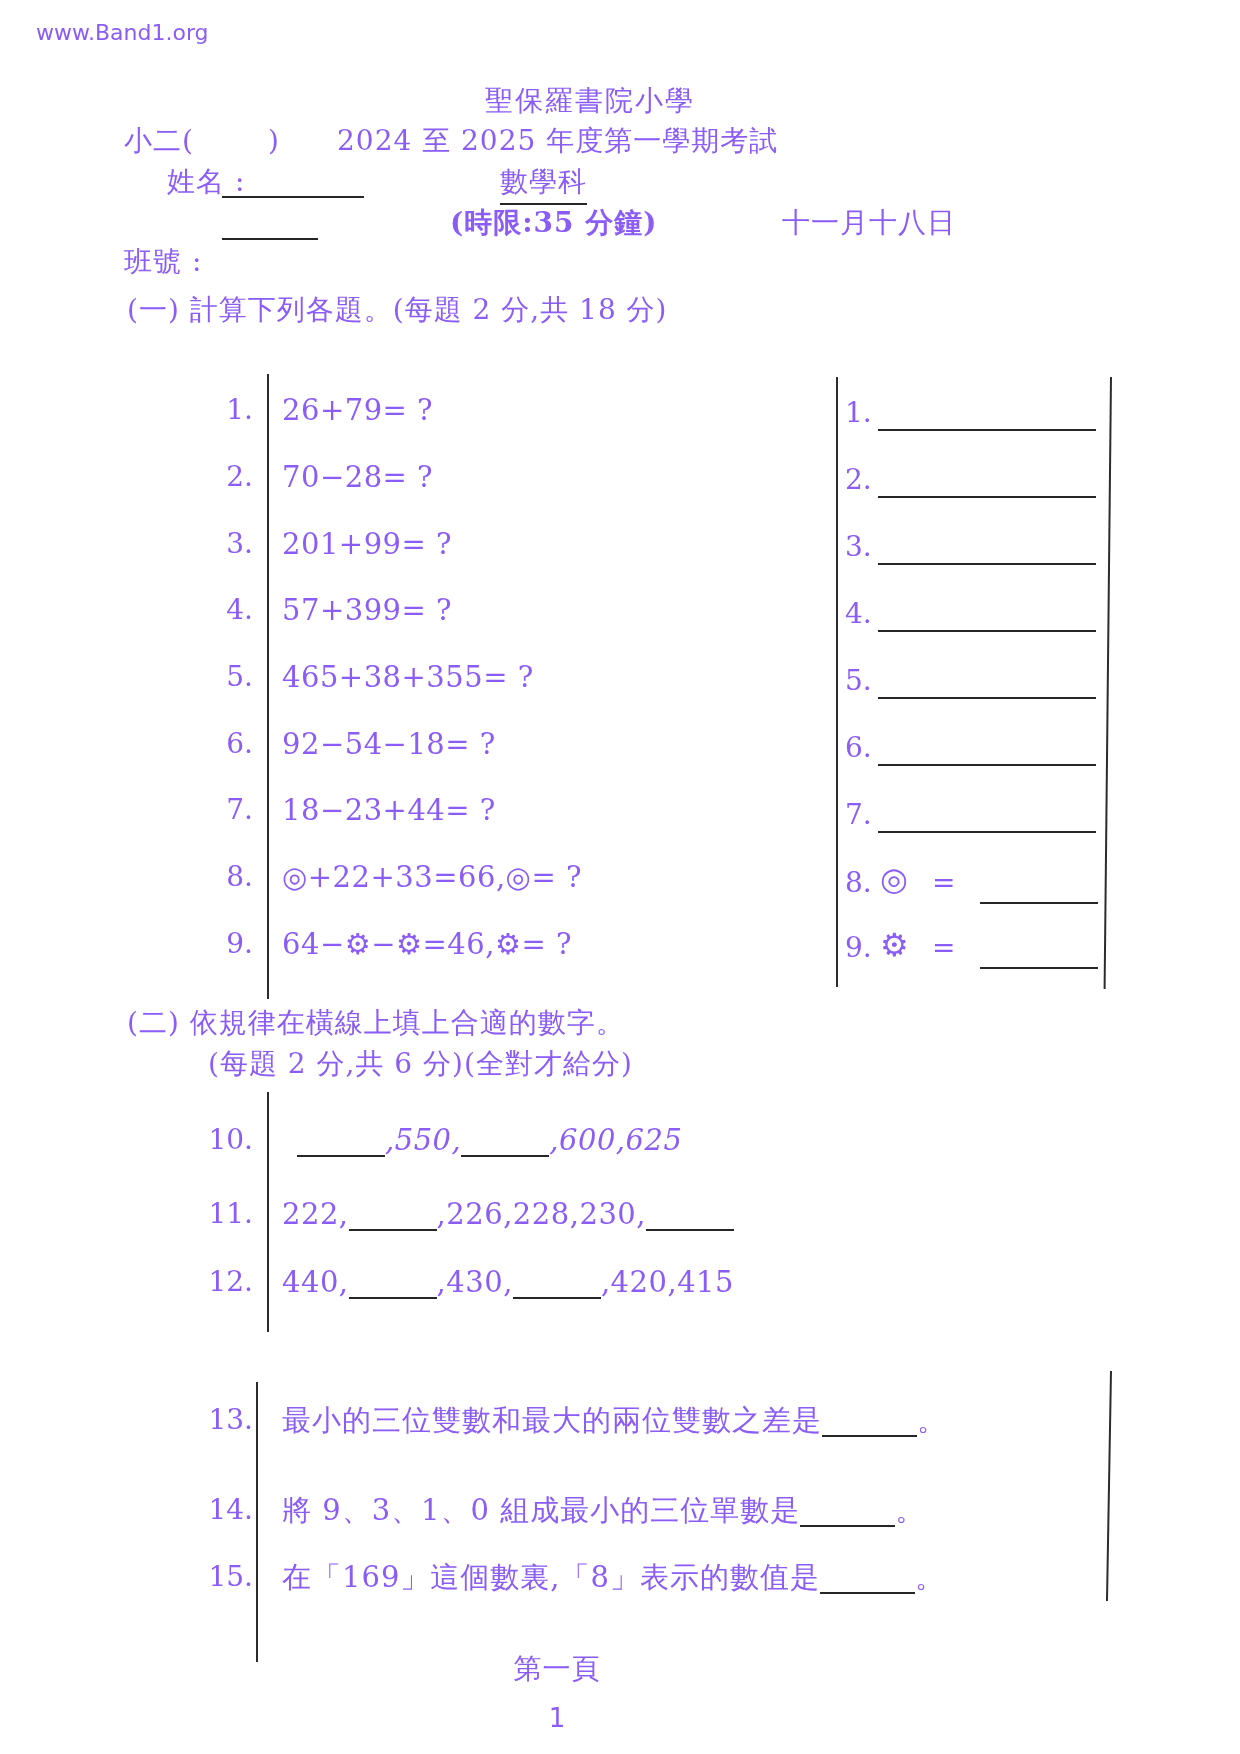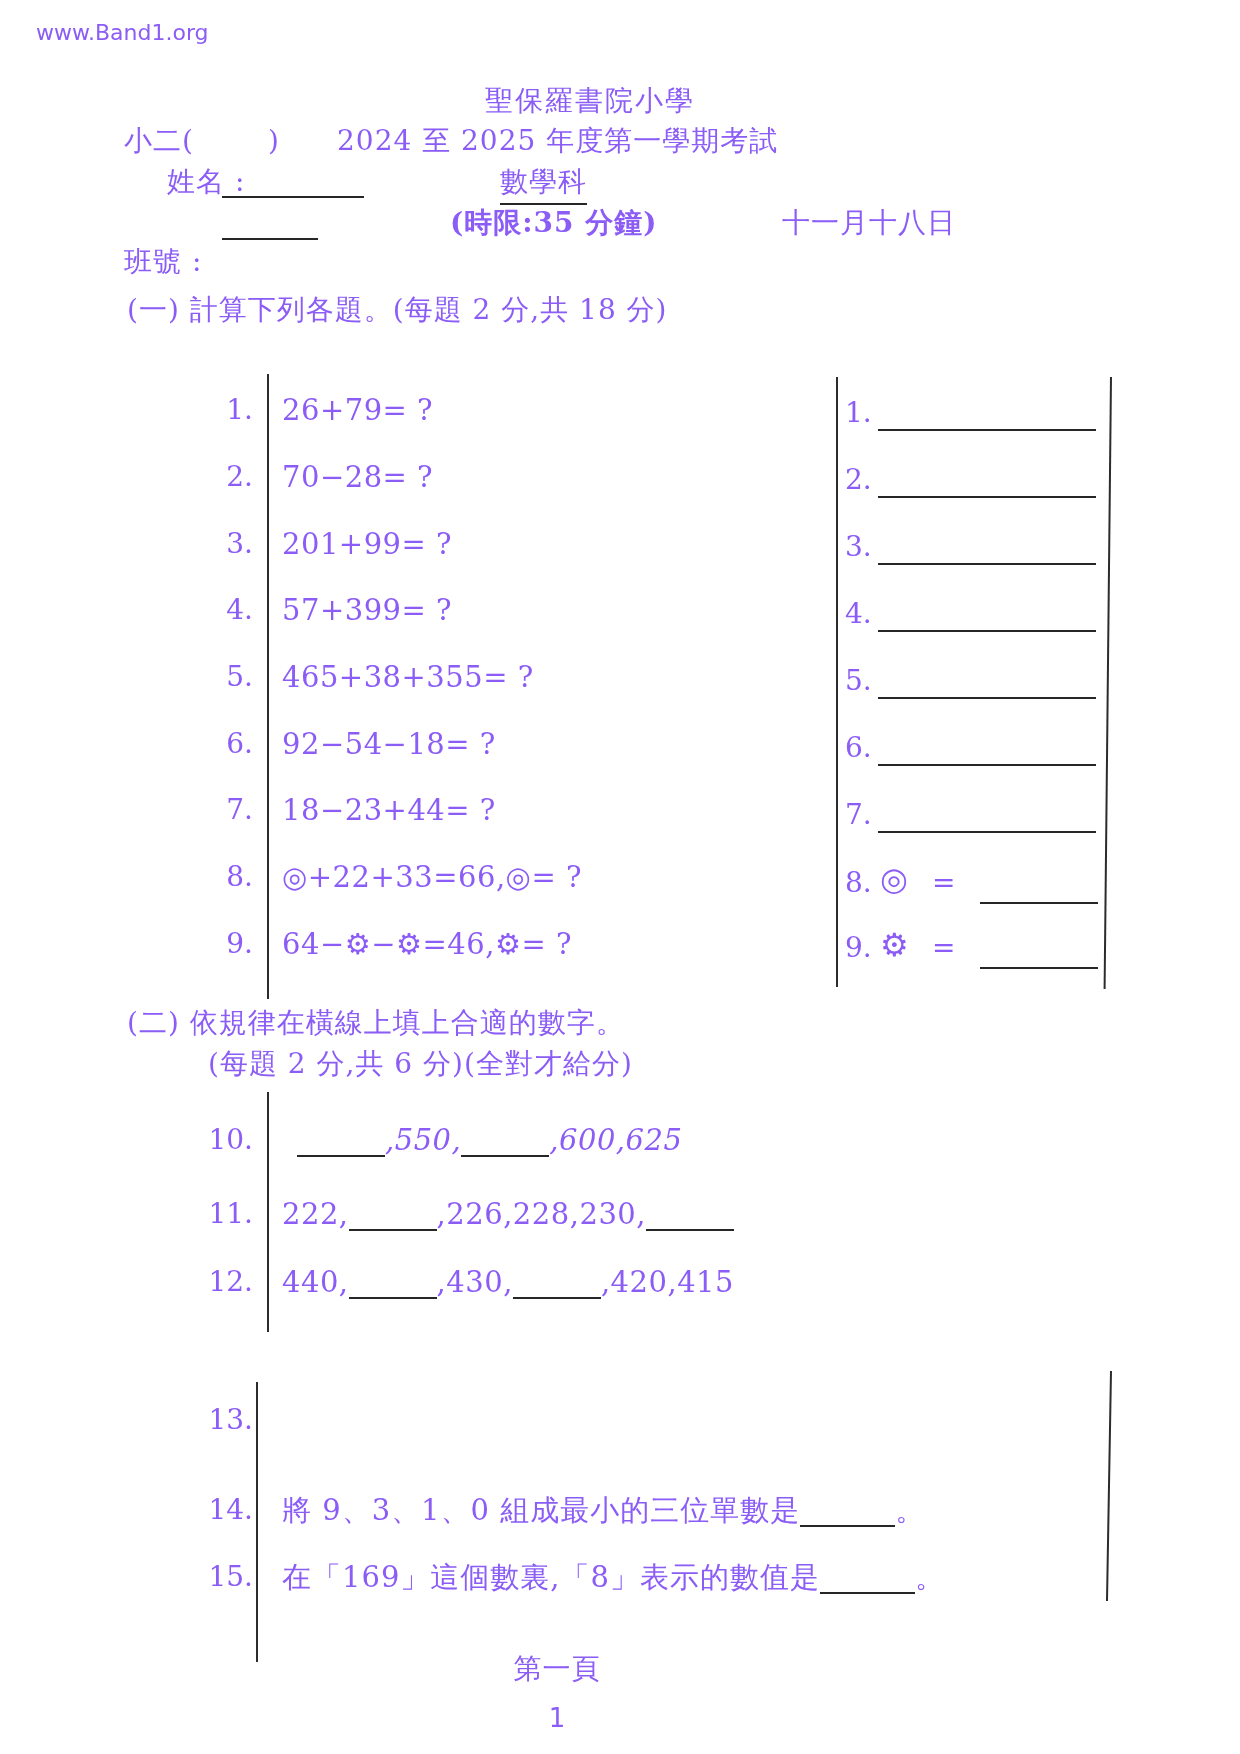"最小的三位雙數和最大的兩位雙數之差是 。" div.abs { html: none -> <div><span>最小的三位雙數和最大的兩位雙數之差是</span><span></span><span>。</span></div> }
